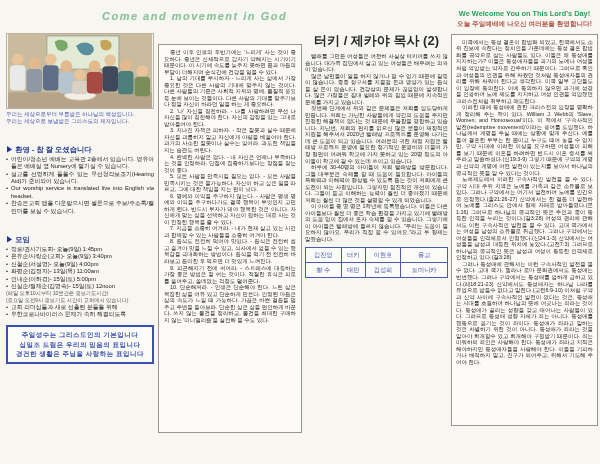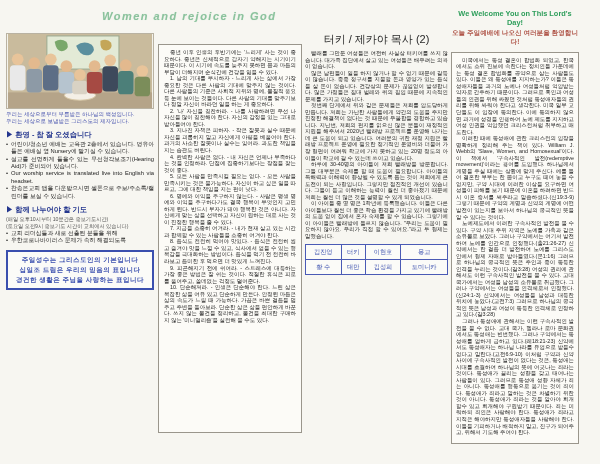"Women and rejoice in God" div.banner { text: Women and rejoice -> Come and movement }
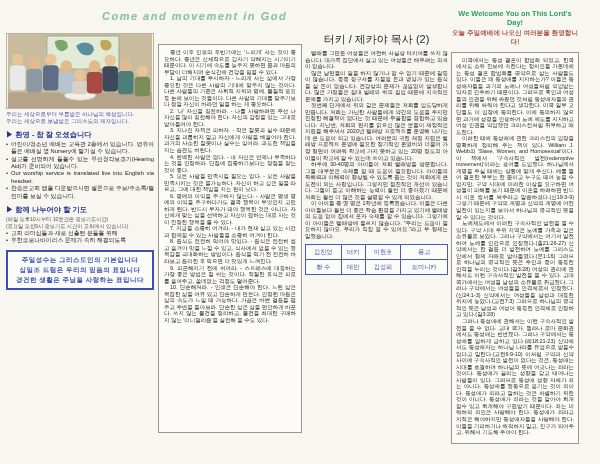"We Welcome You on This" .col4 { width: 128px -> 147px }
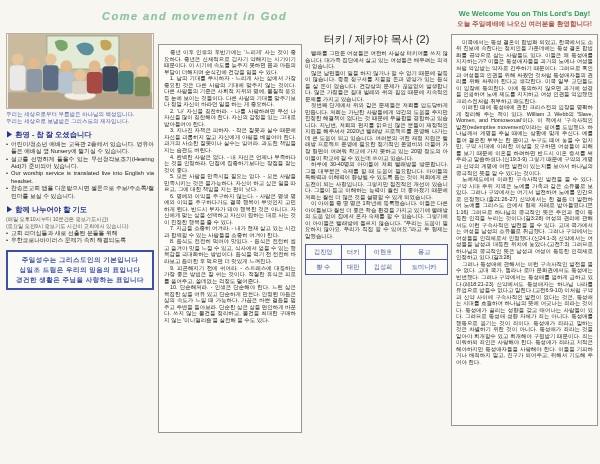"터키 / 제카야 목사 (2)" .col3 .title { font-size: 11px -> 13px; font-weight: normal -> bold }
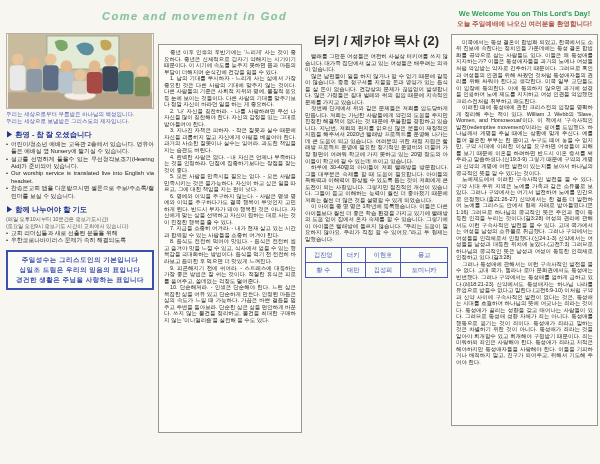"▶ 환영 - 참 잘" .sec-title { margin-top: 5px -> 20px }
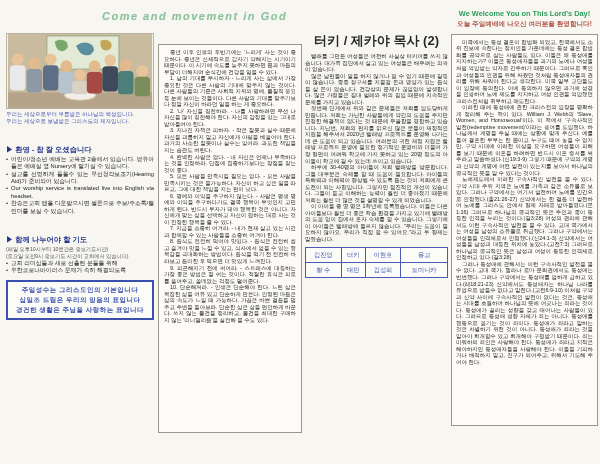"▶ 모임" div.sec { html: none -> <div> <div>▶ 모임</div> <ul> <li>장로/권사기도회- 오늘(9일) 1:45pm</li> <li>온유순/사랑순(교회)- 오늘(9일) 3:40pm</li> <li>신철순(서설명)- 오늘(9일) 4:00pm</li> <li>화평순(김정자)- 13일(목) 11:00am</li> <li>인내순(이하경)- 15일(토) 5:00pm</li> <li>신실순/절제순(김명숙)- 15일(토) 12noon</li> </ul> </div> }
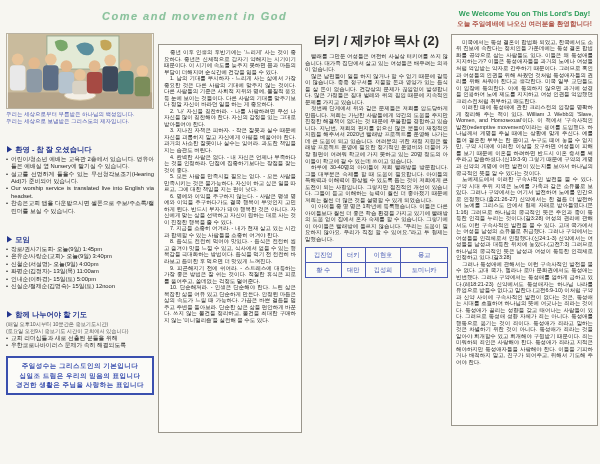"▶ 함께 나누어야 할 기도" div.sec-title { html: <div>▶ 함께 나누어야 할 기도</div> -> none }
